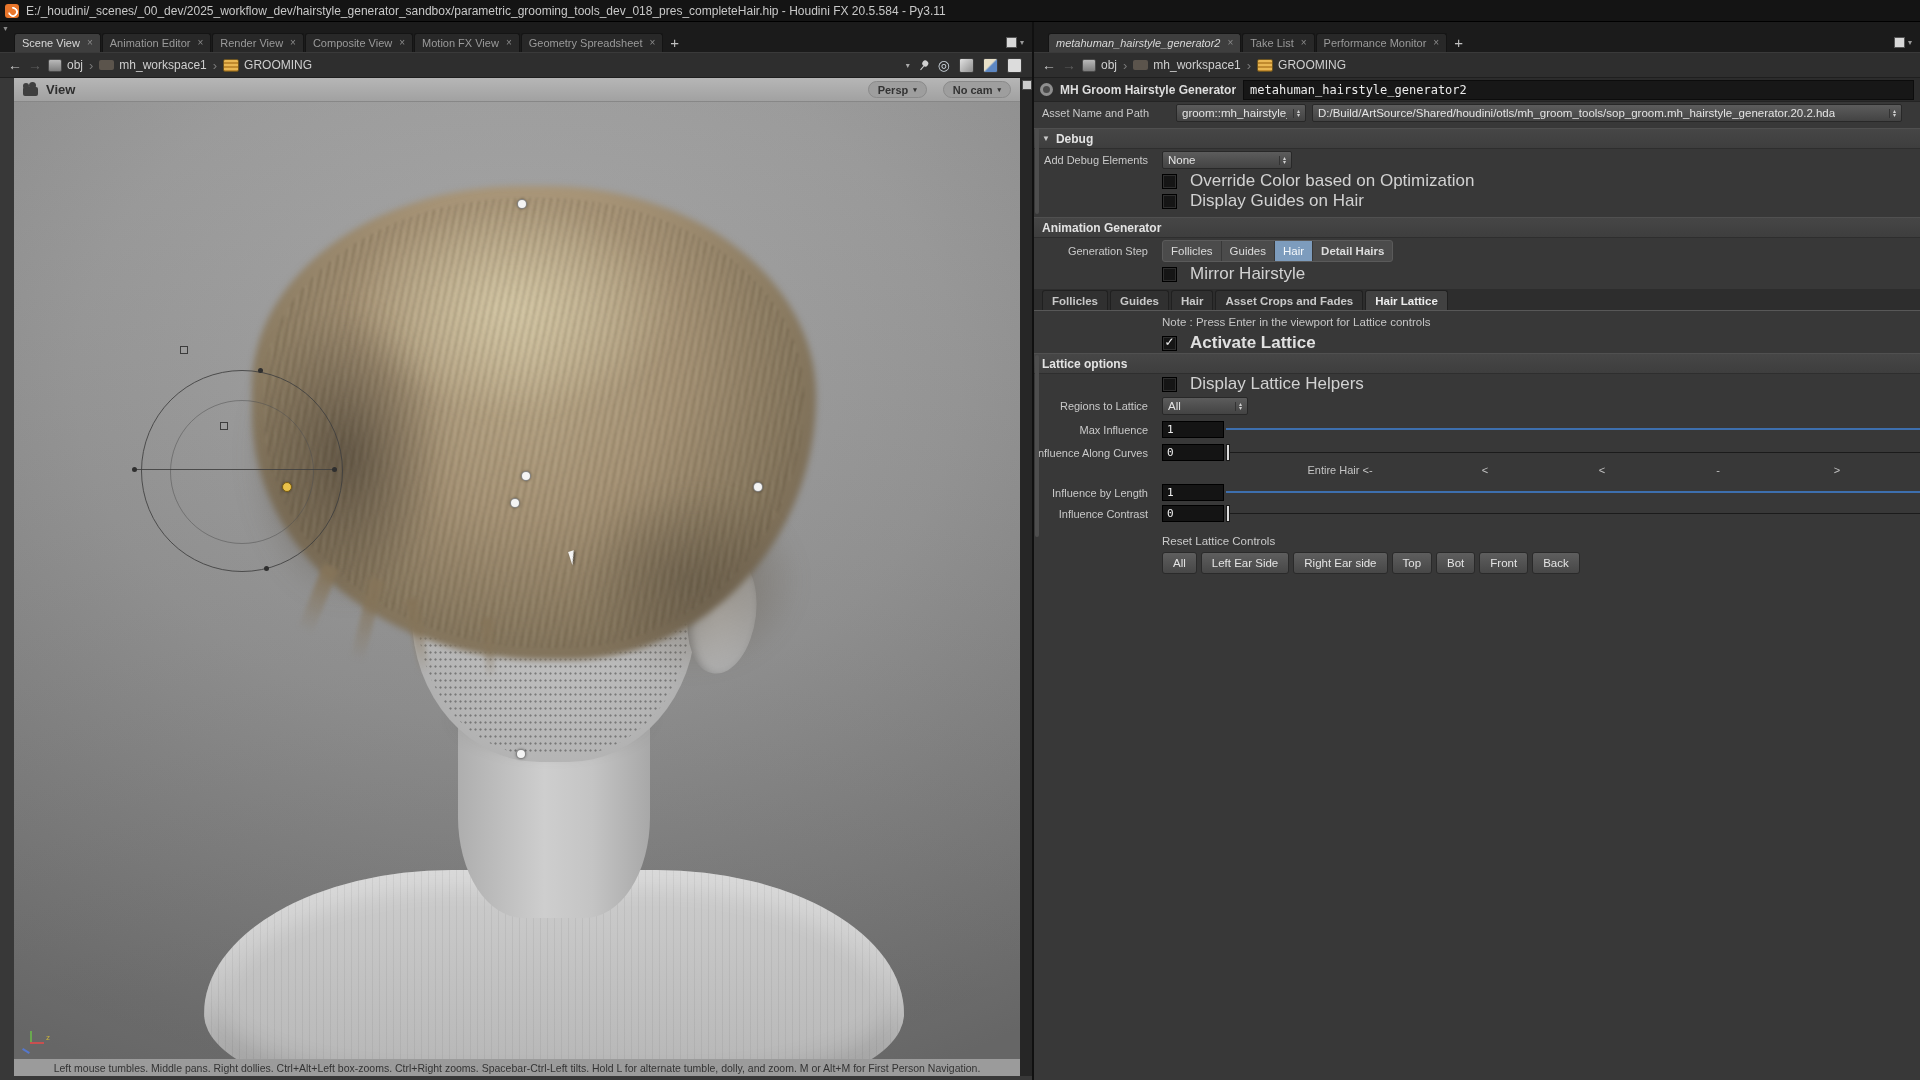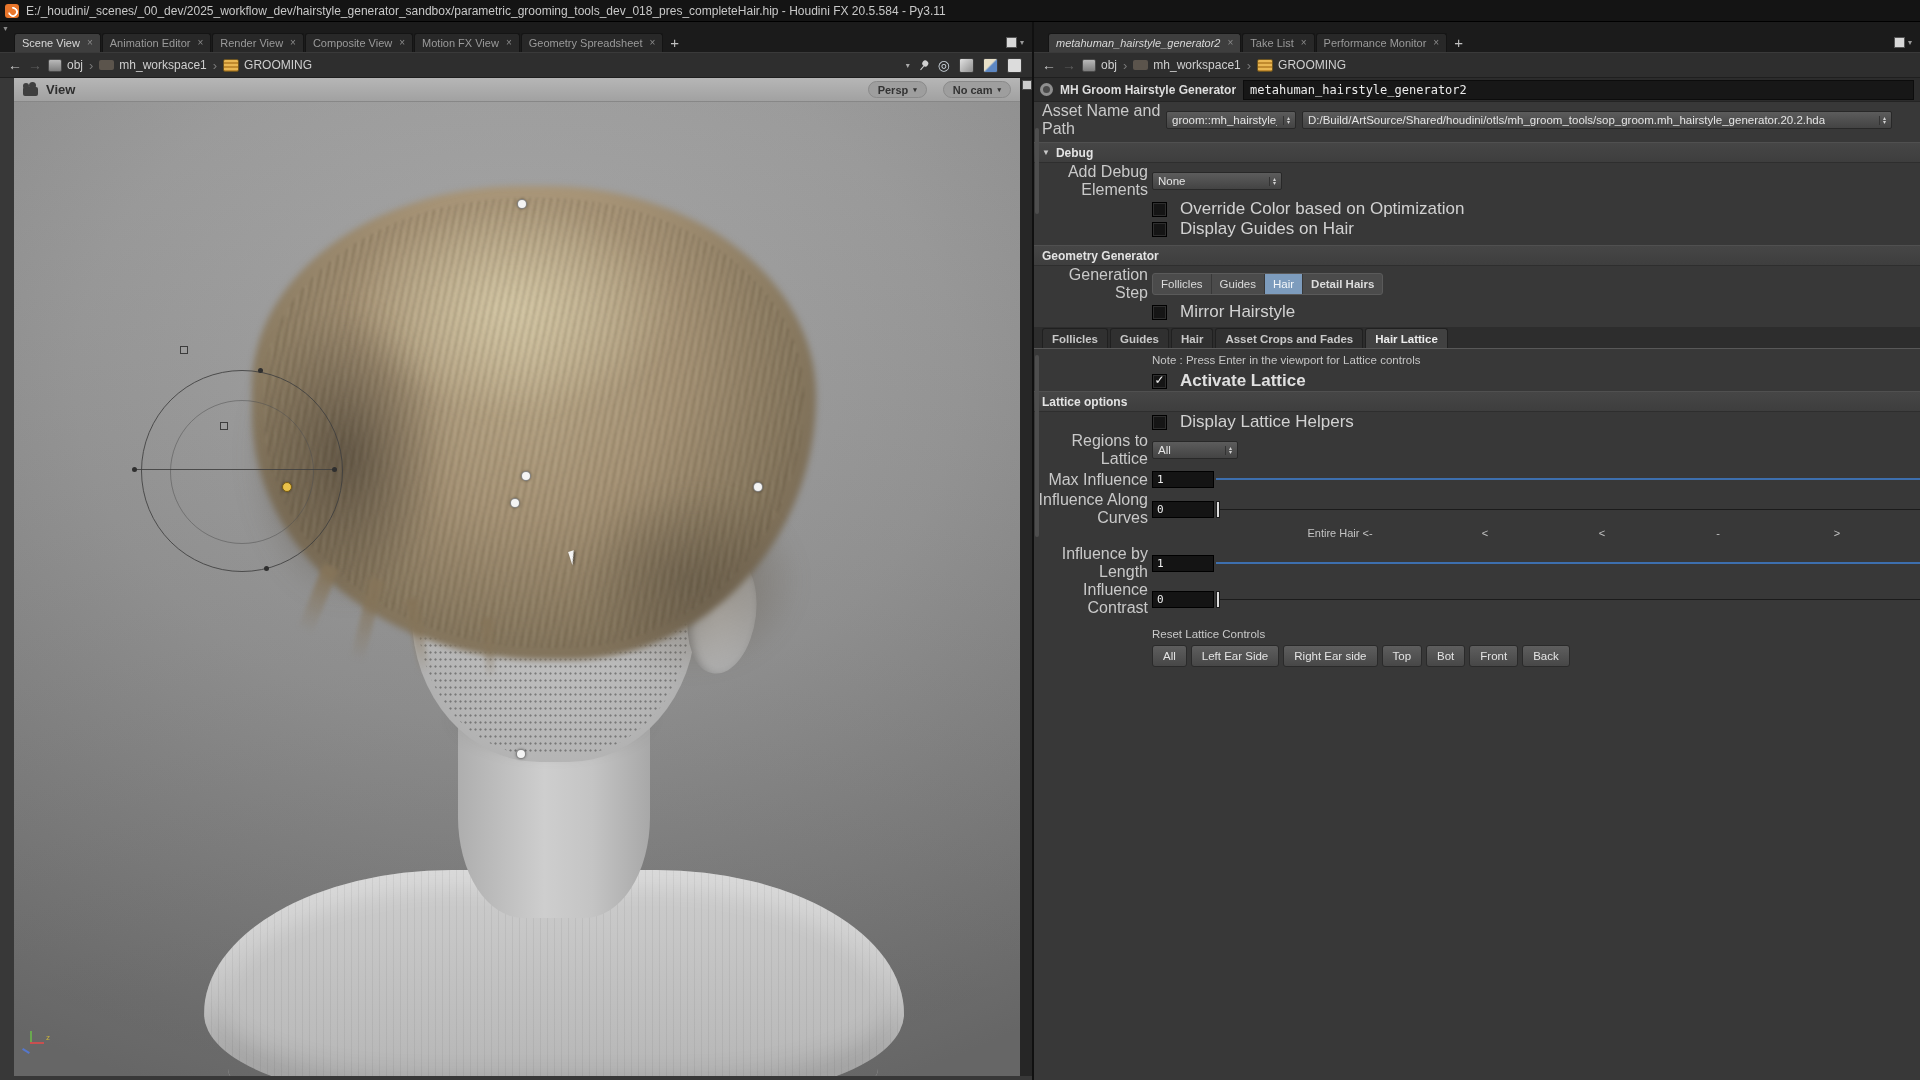"Asset Name and Path" .plabel { font-size: 16px -> 11px; padding-right: 4px -> 14px }
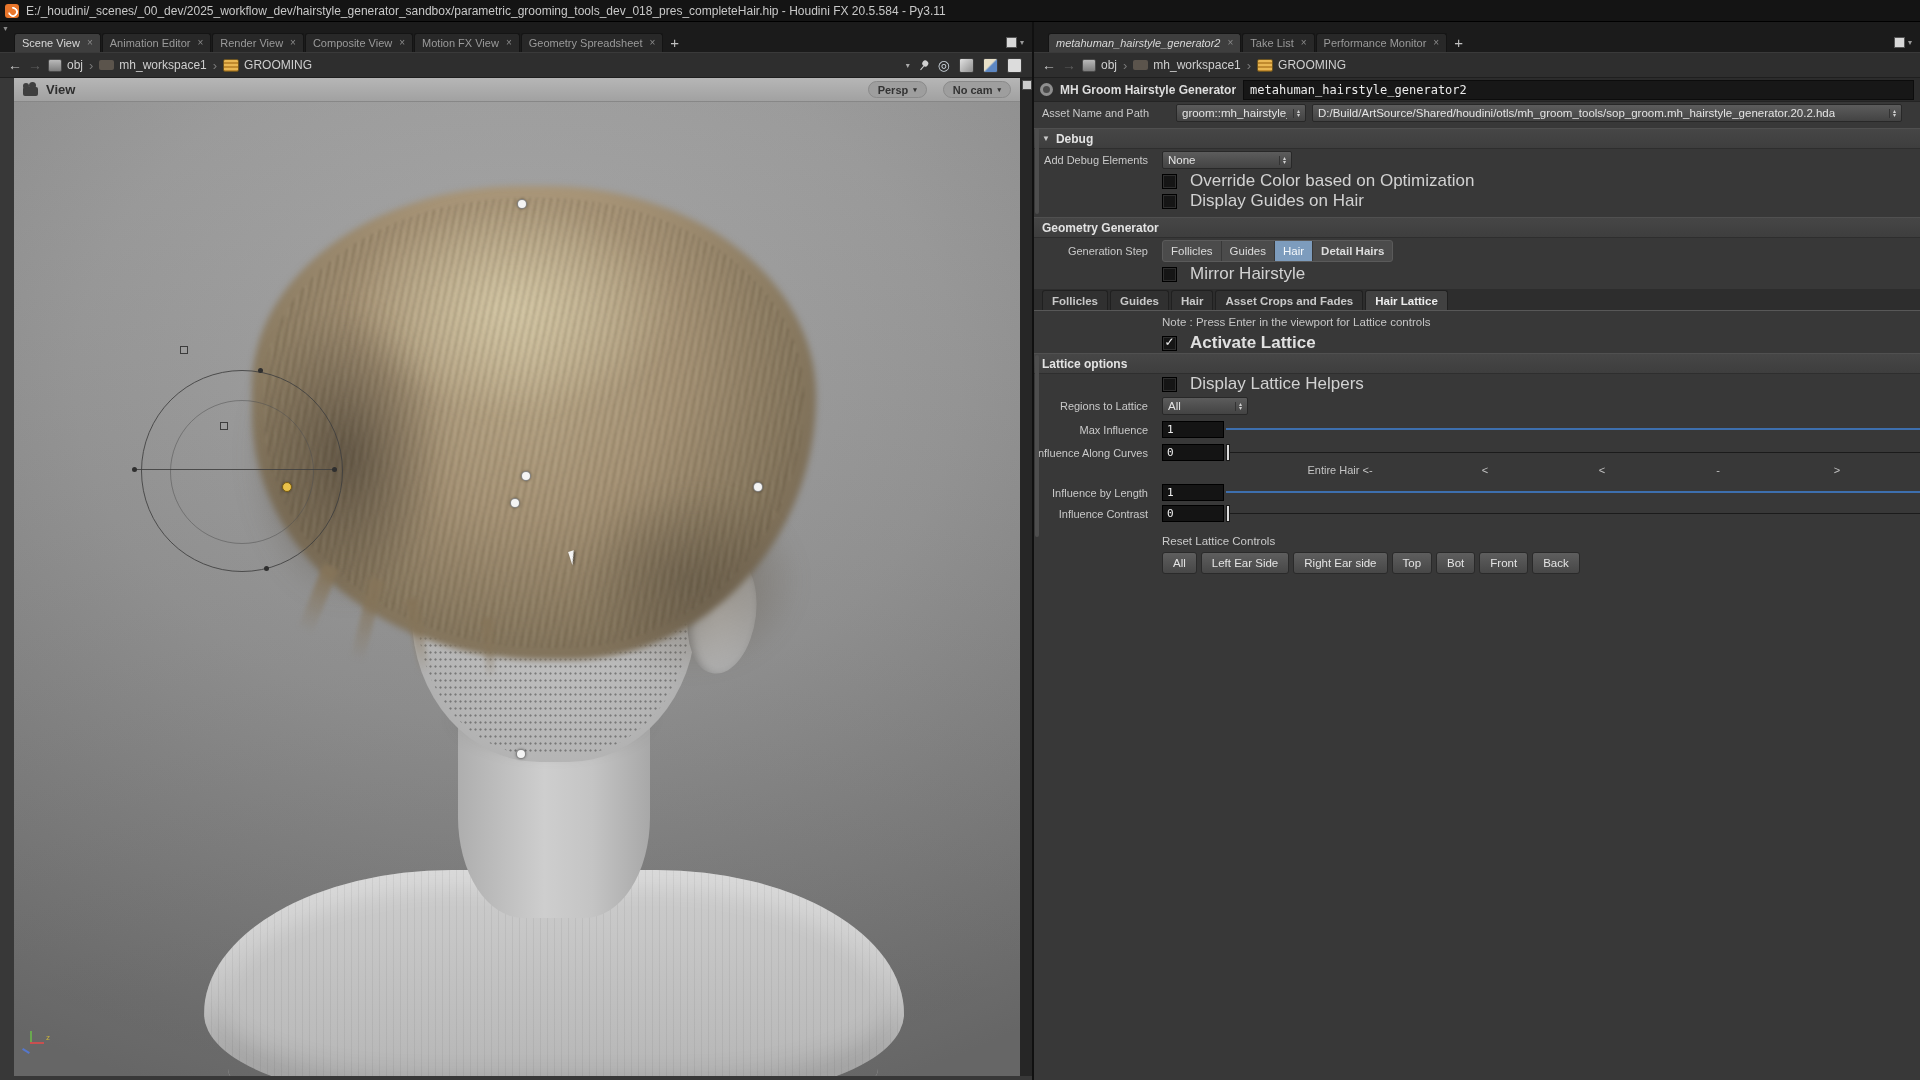"Geometry Generator" span { text: Geometry -> Animation }
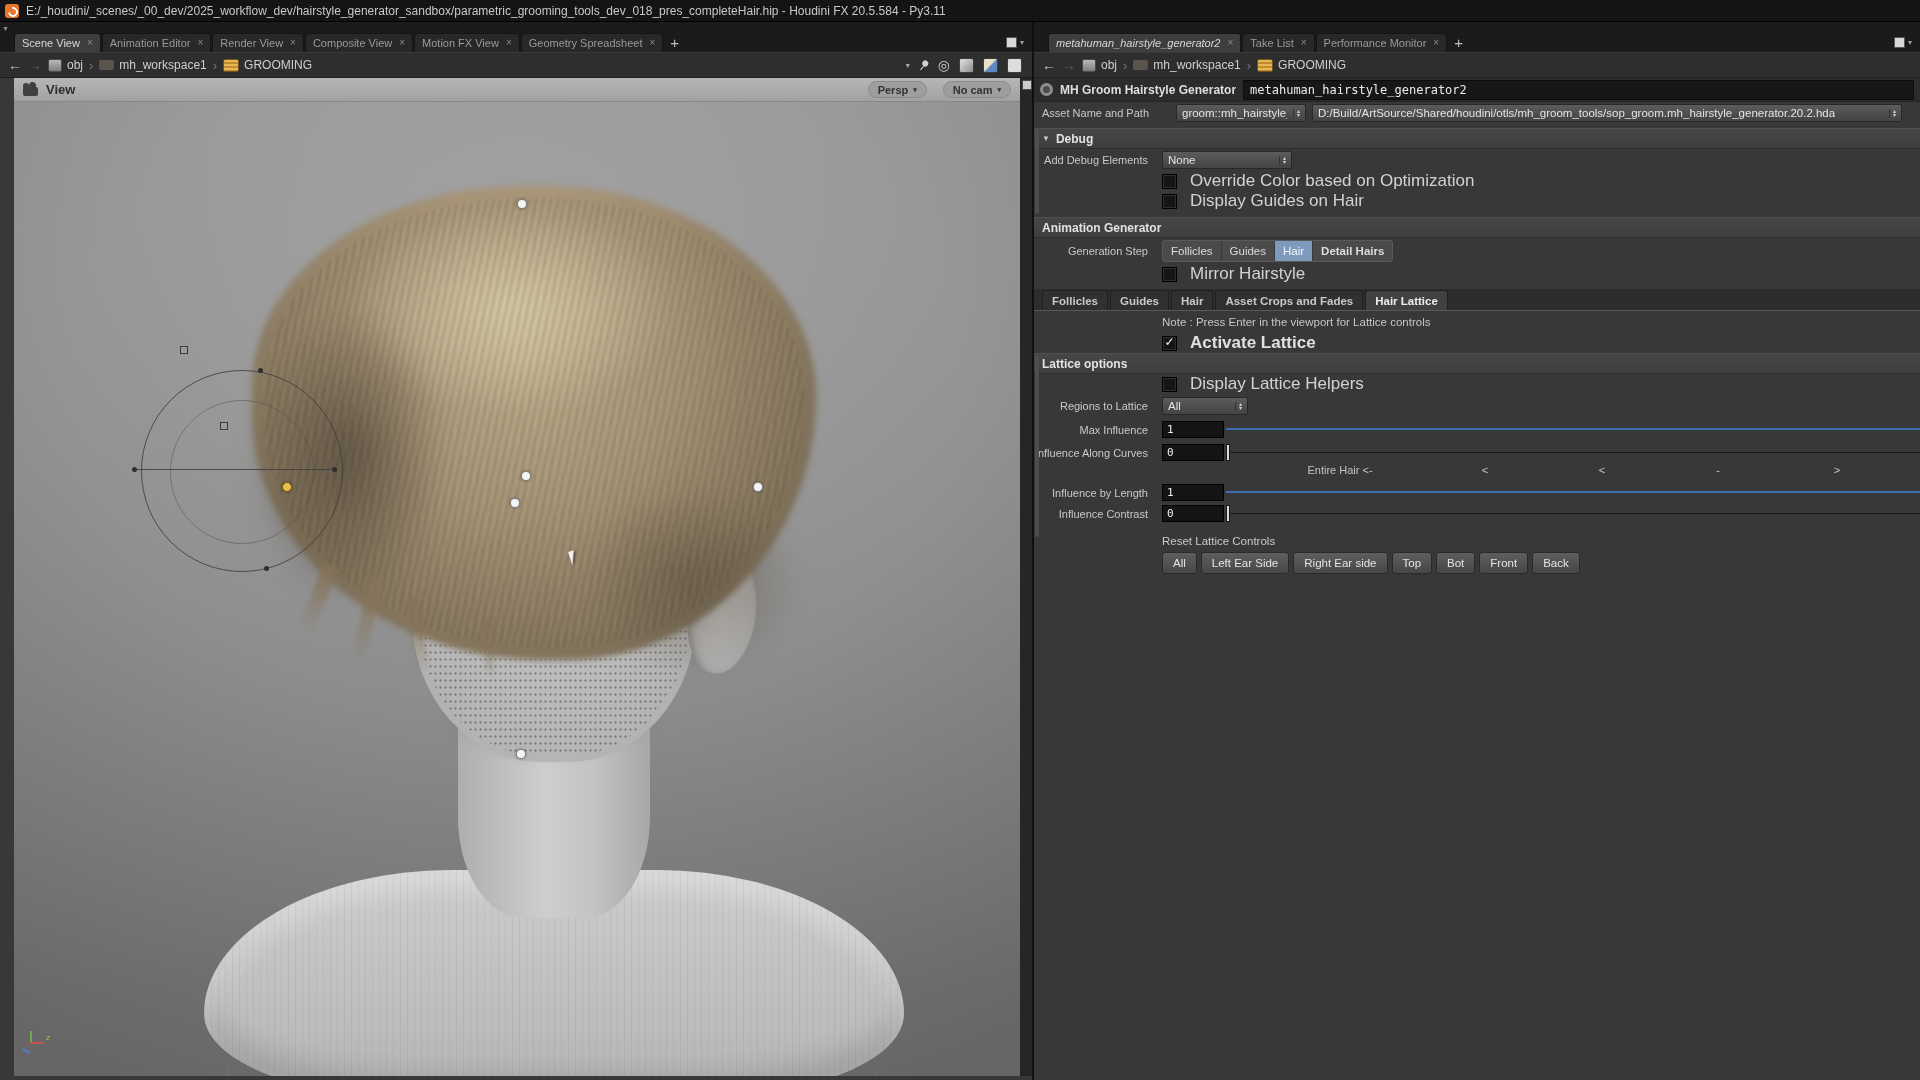"Left mouse tumbles. Middle pans." div { html: none -> <div> <span>Left mouse tumbles. Middle pans. Right dollies. Ctrl+Alt+Left box-zooms. Ctrl+Right zooms. Spacebar-Ctrl-Left tilts. Hold L for alternate tumble, dolly, and zoom. M or Alt+M for First Person Navigation.</span> </div> }
